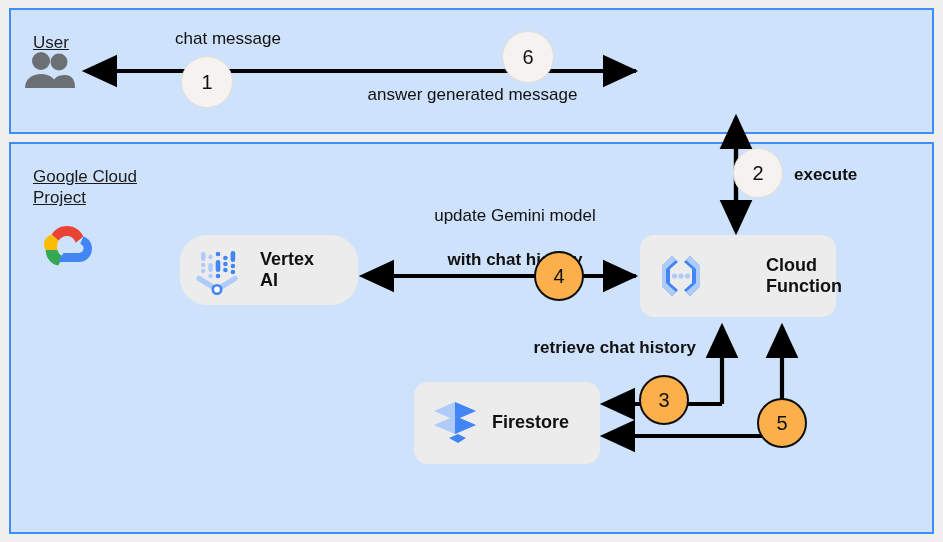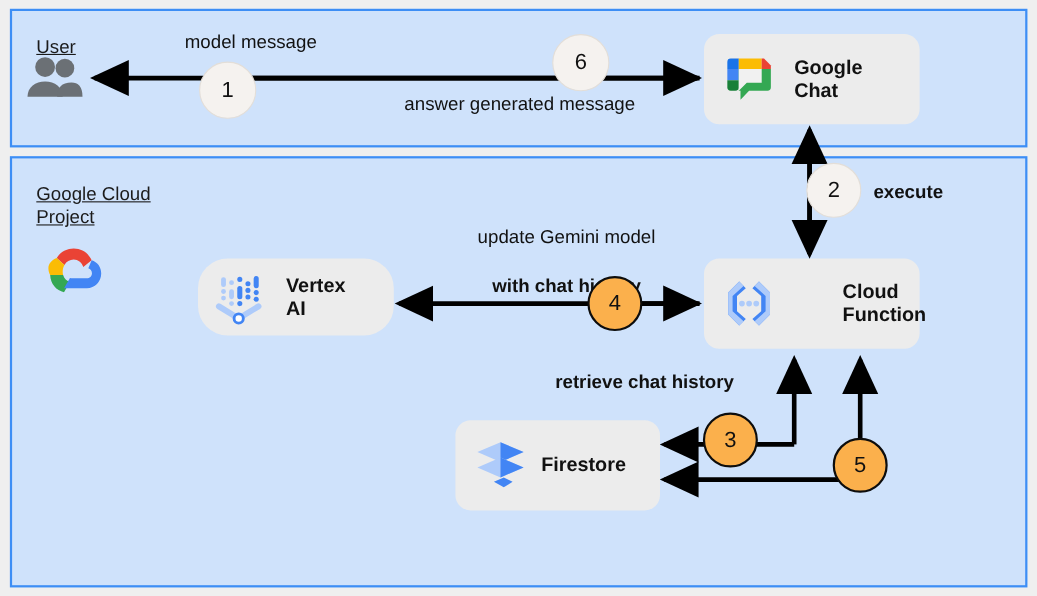"model message" div.flow-label { text: model -> chat }
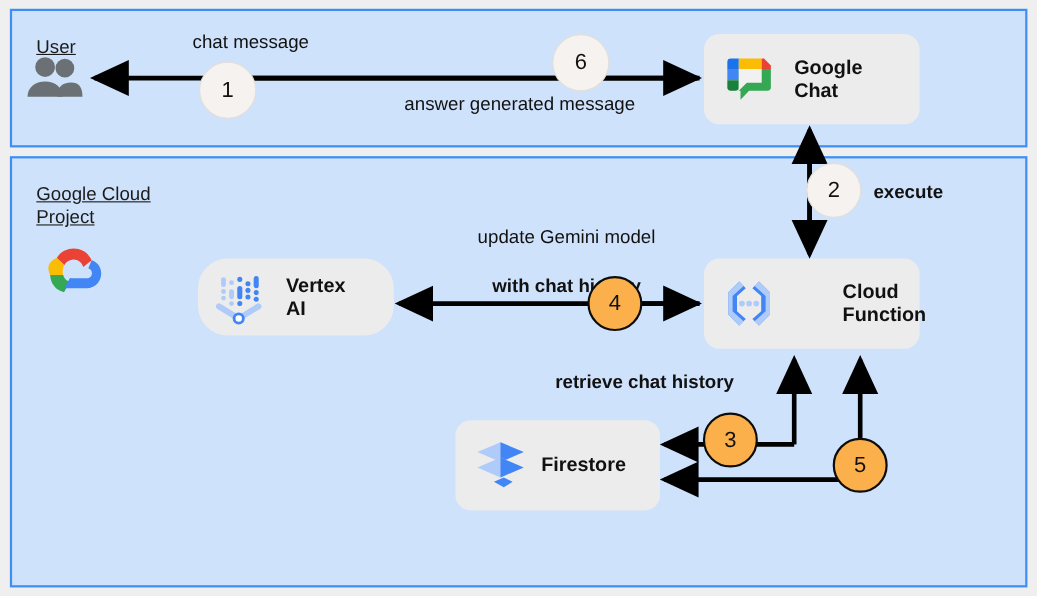"Google" div.card { html: <div> <div> <svg> <path></path> <path></path> <path></path> <path></path> <path></path> <path></path> <path></path> </svg> </div> <div>Google Chat</div> </div> -> none }
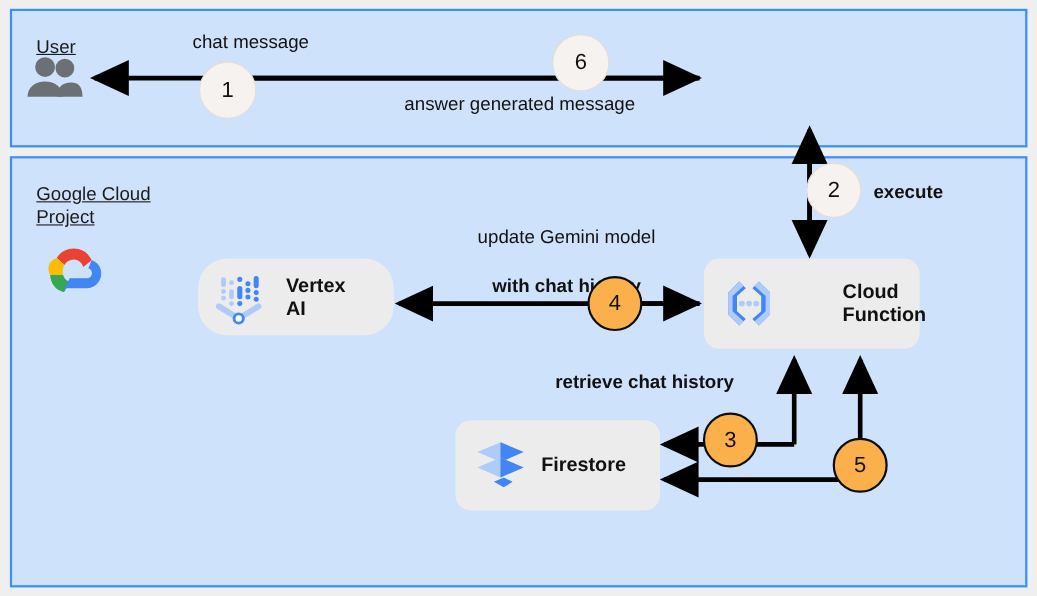"retrieve chat history" #lbl-retrieve { text-align: none -> right }
